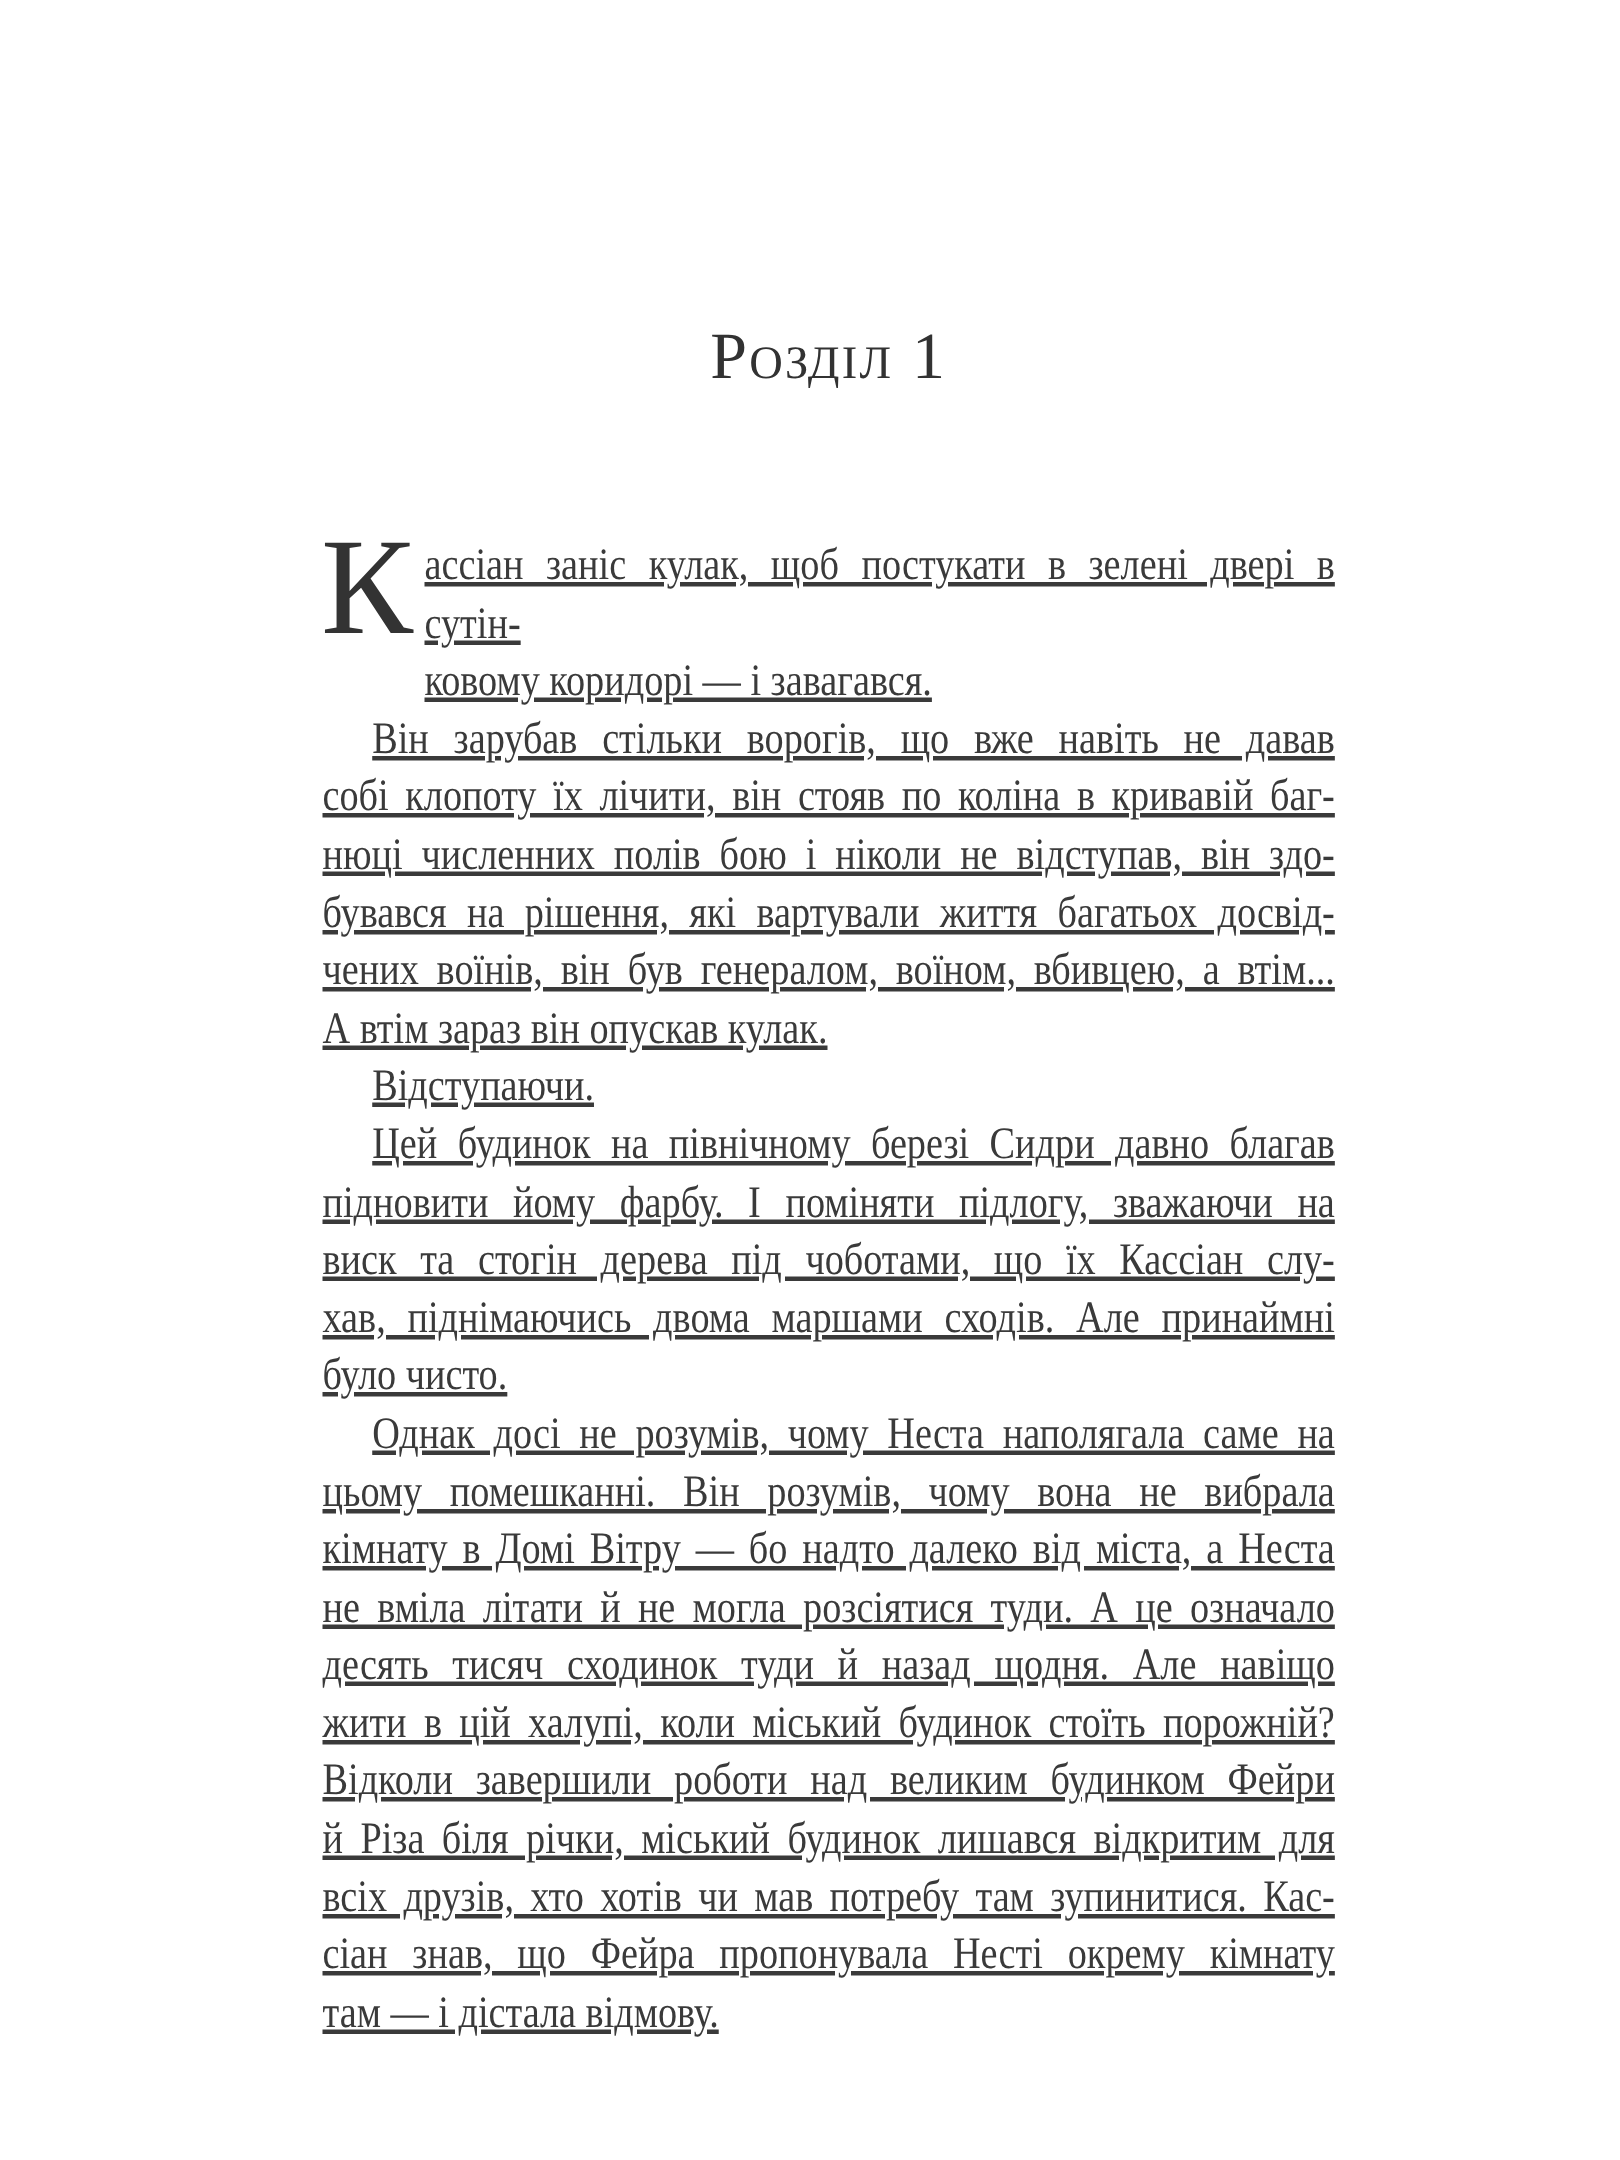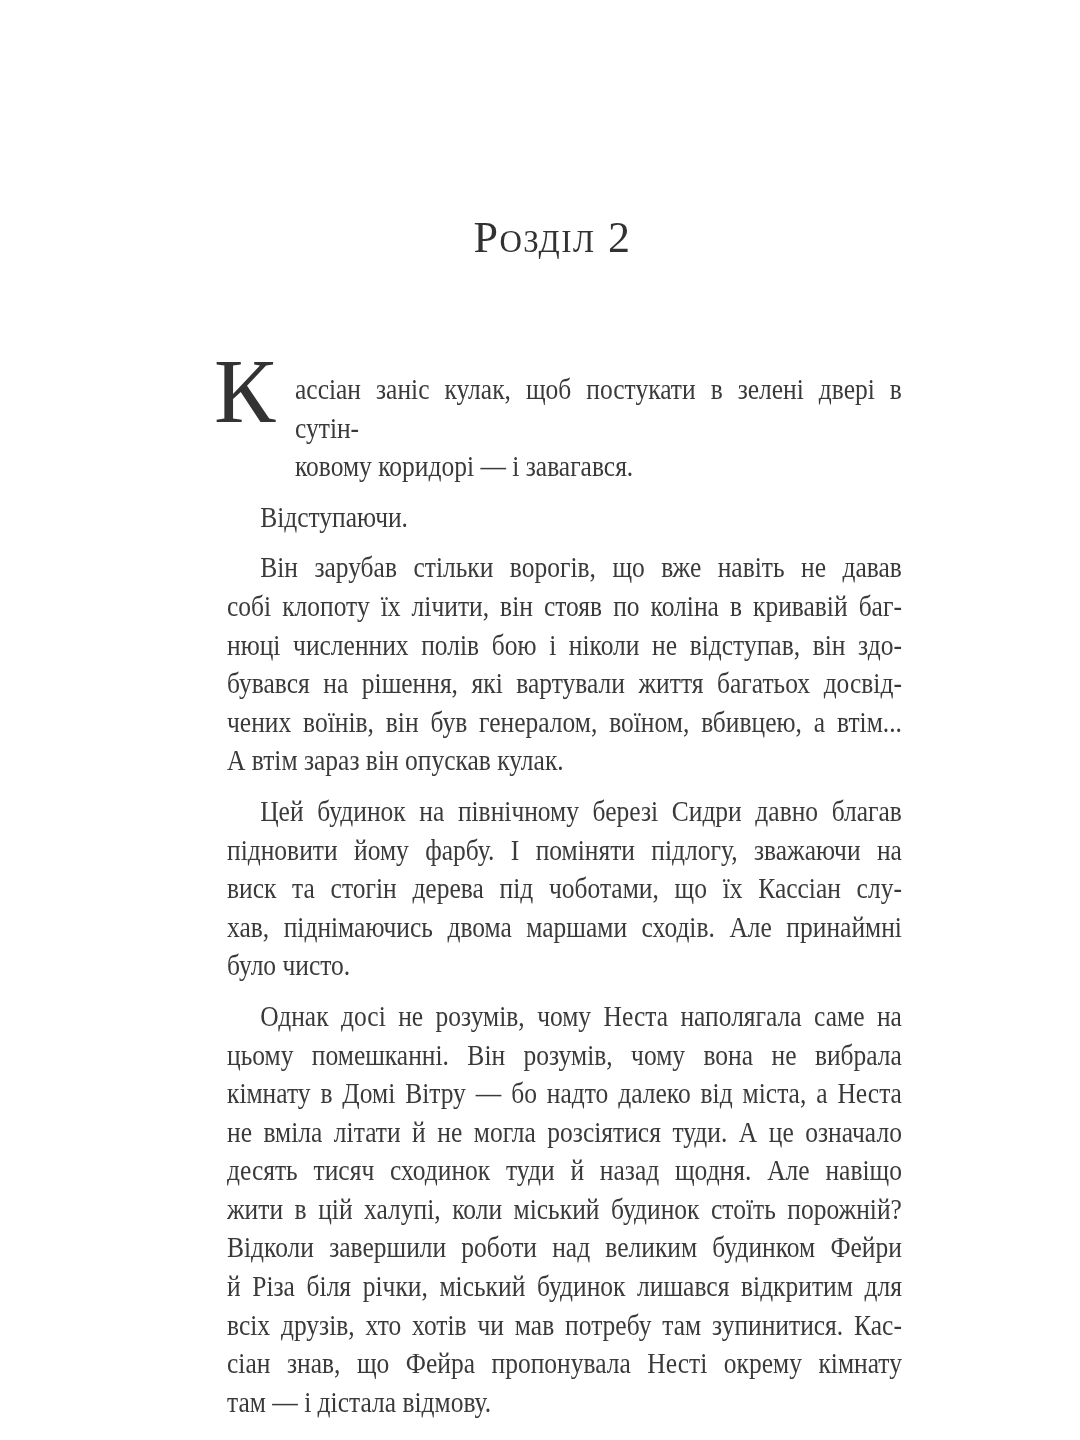"Розділ 2" h1.chapter-title { text: 2 -> 1 }
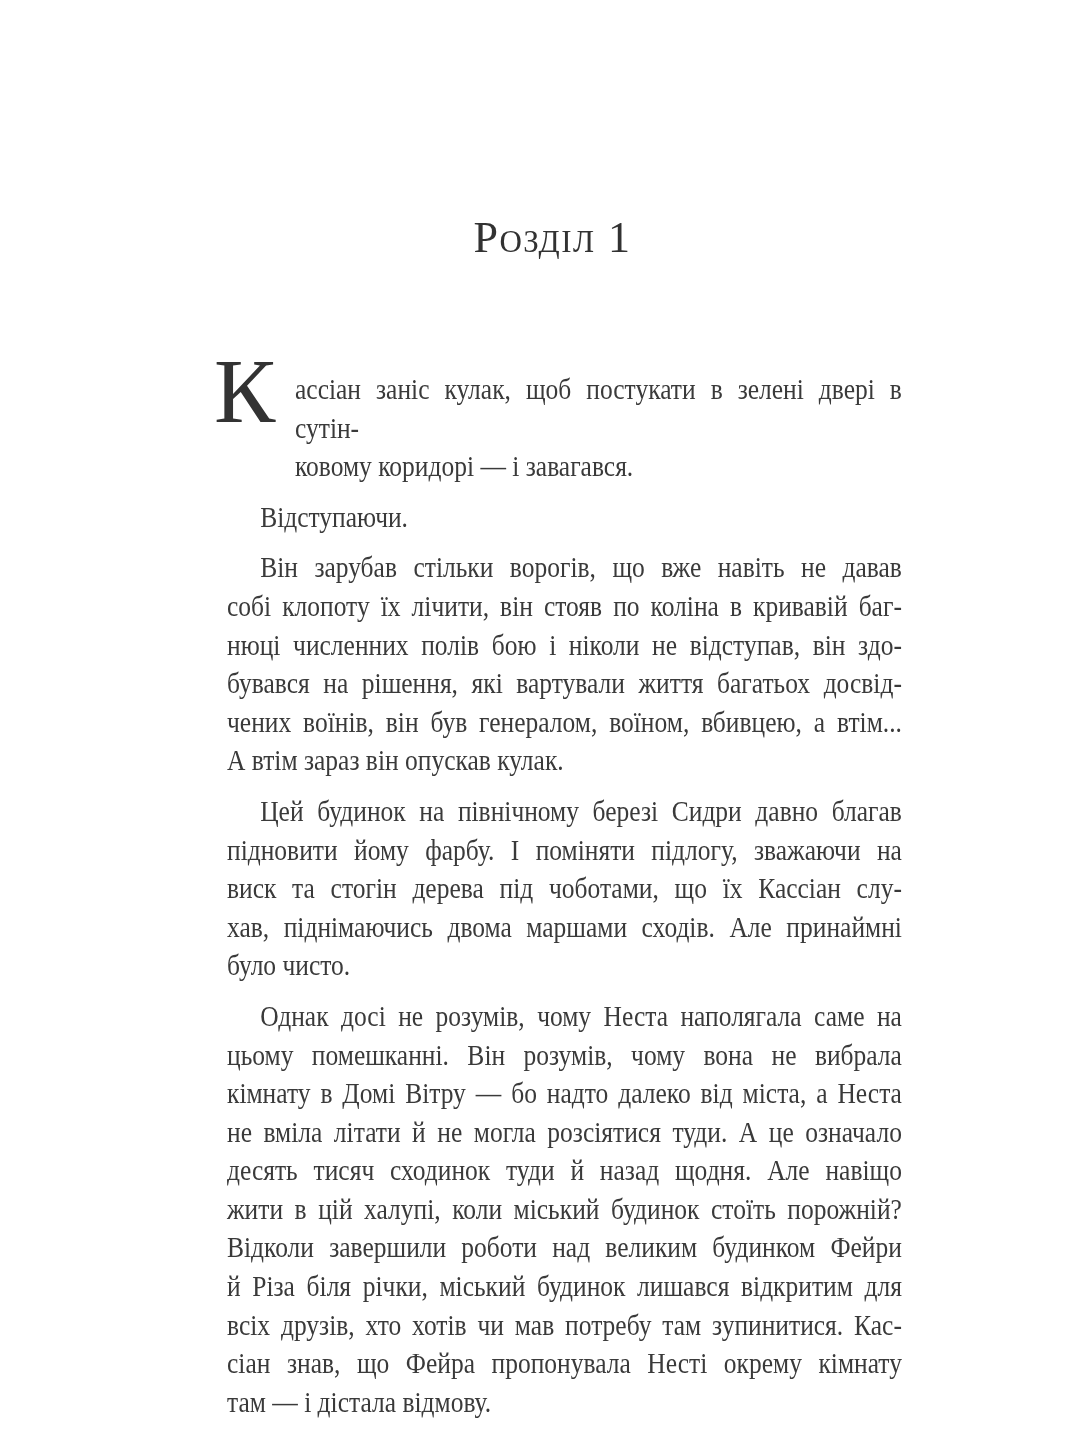"ассіан заніс кулак, щоб постукати" .para { margin: 12px -> 0; text-decoration: none -> underline }
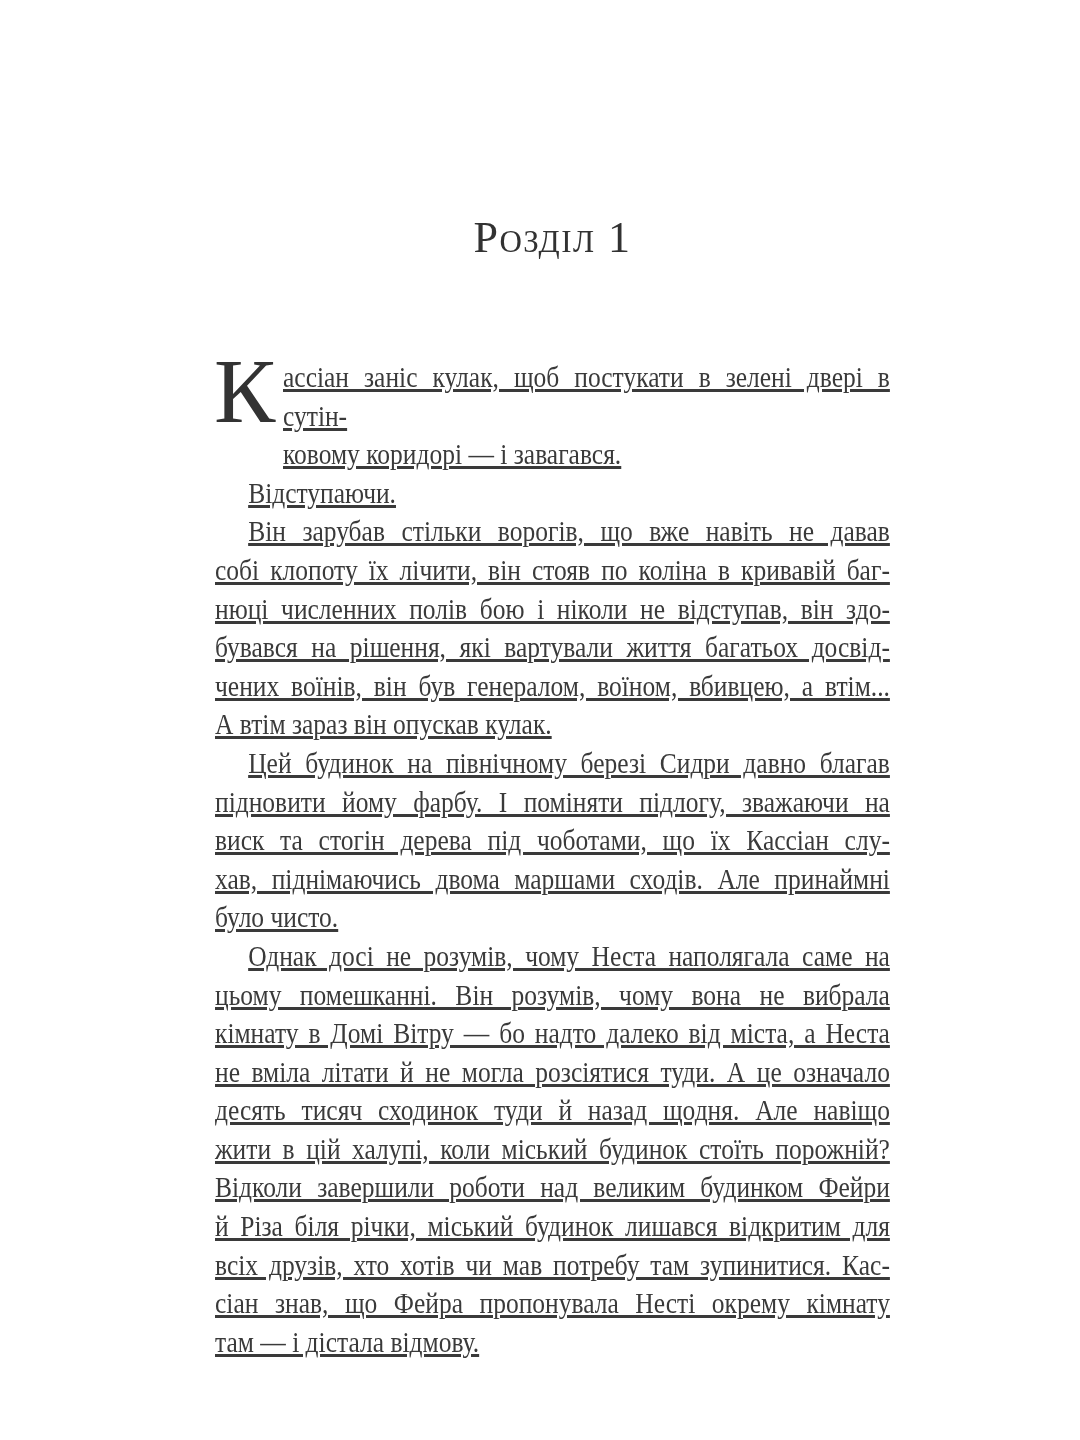"Відступаючи." div.para { order: before "Він зарубав стільки ворогів, що" -> after "Він зарубав стільки ворогів, що" }
